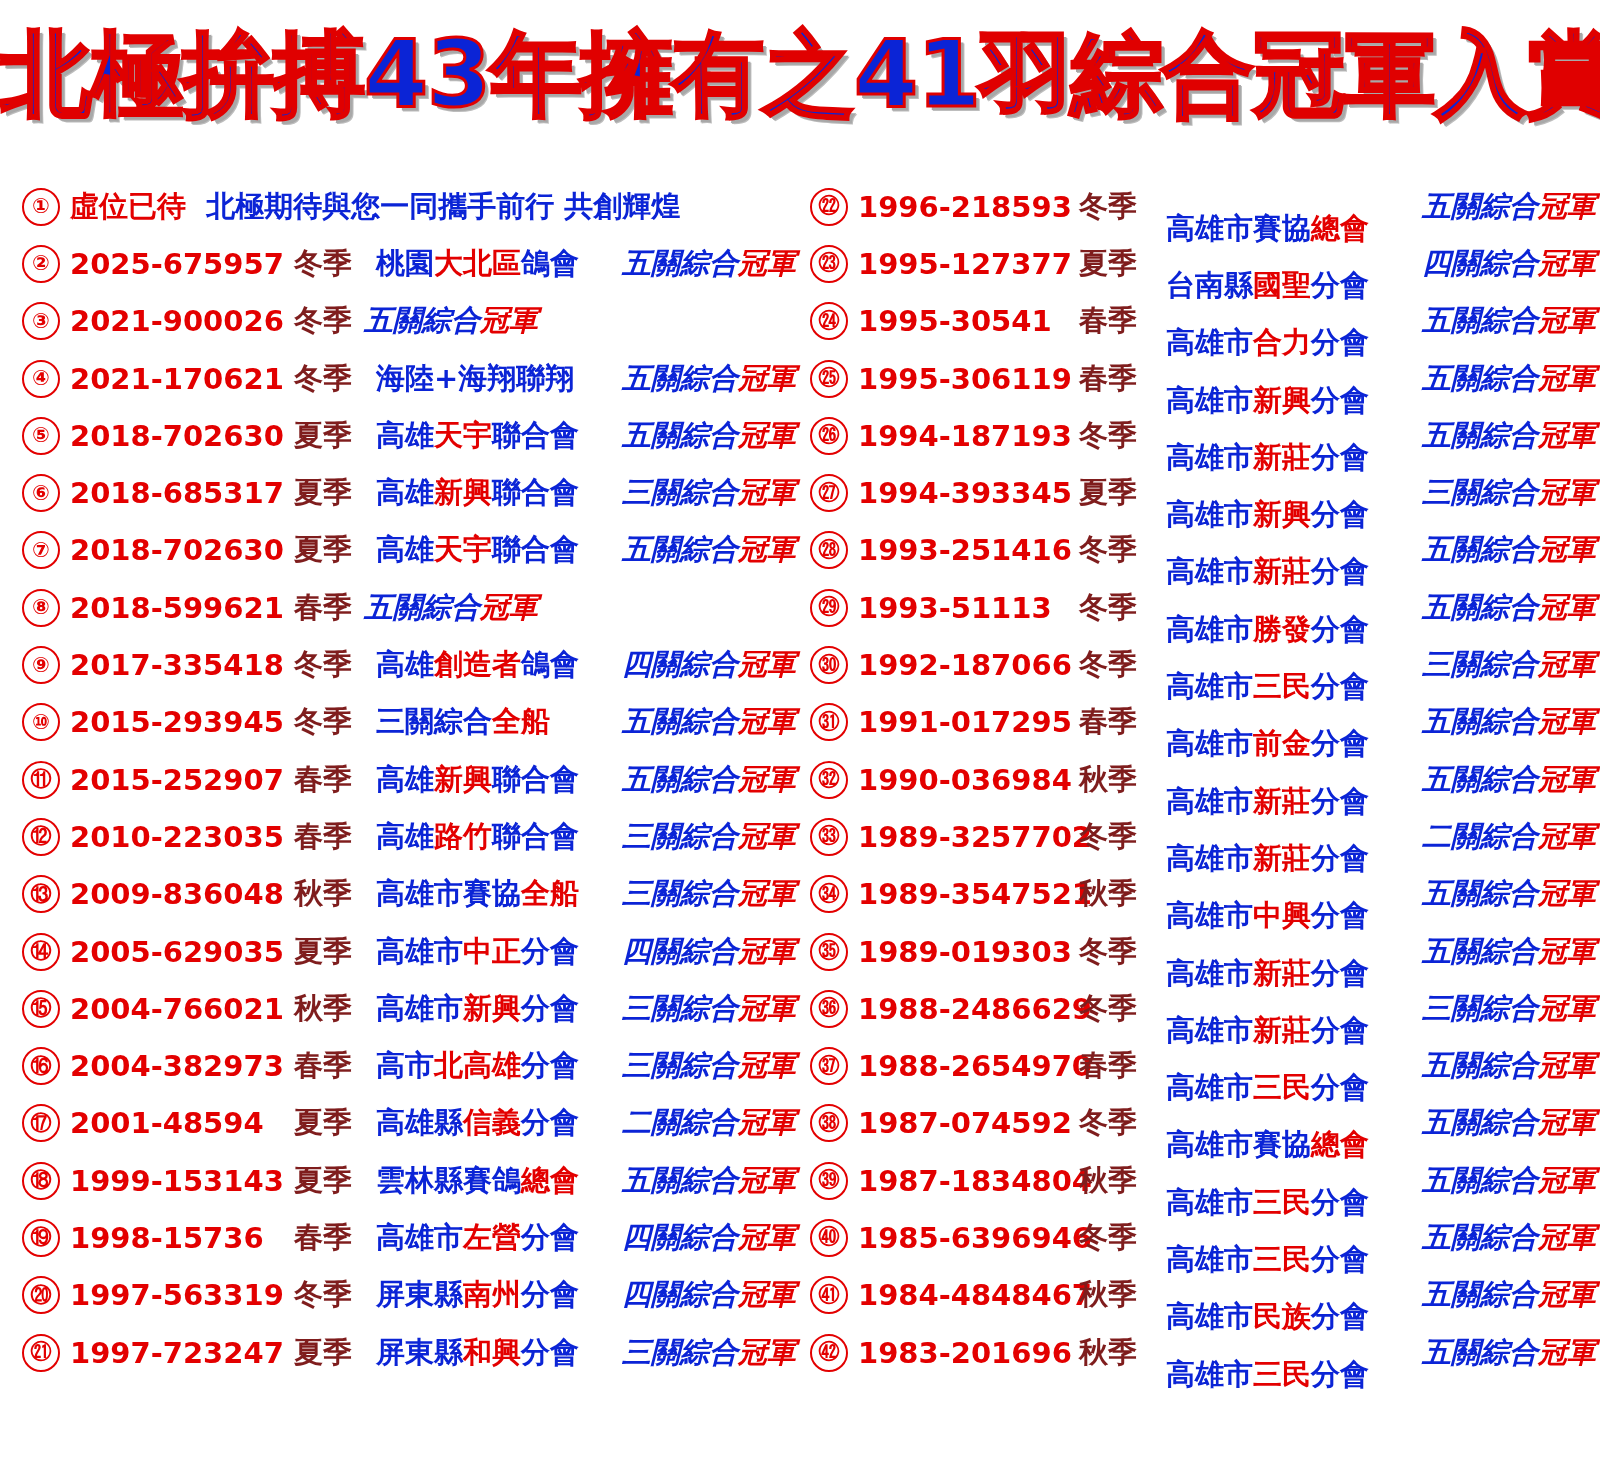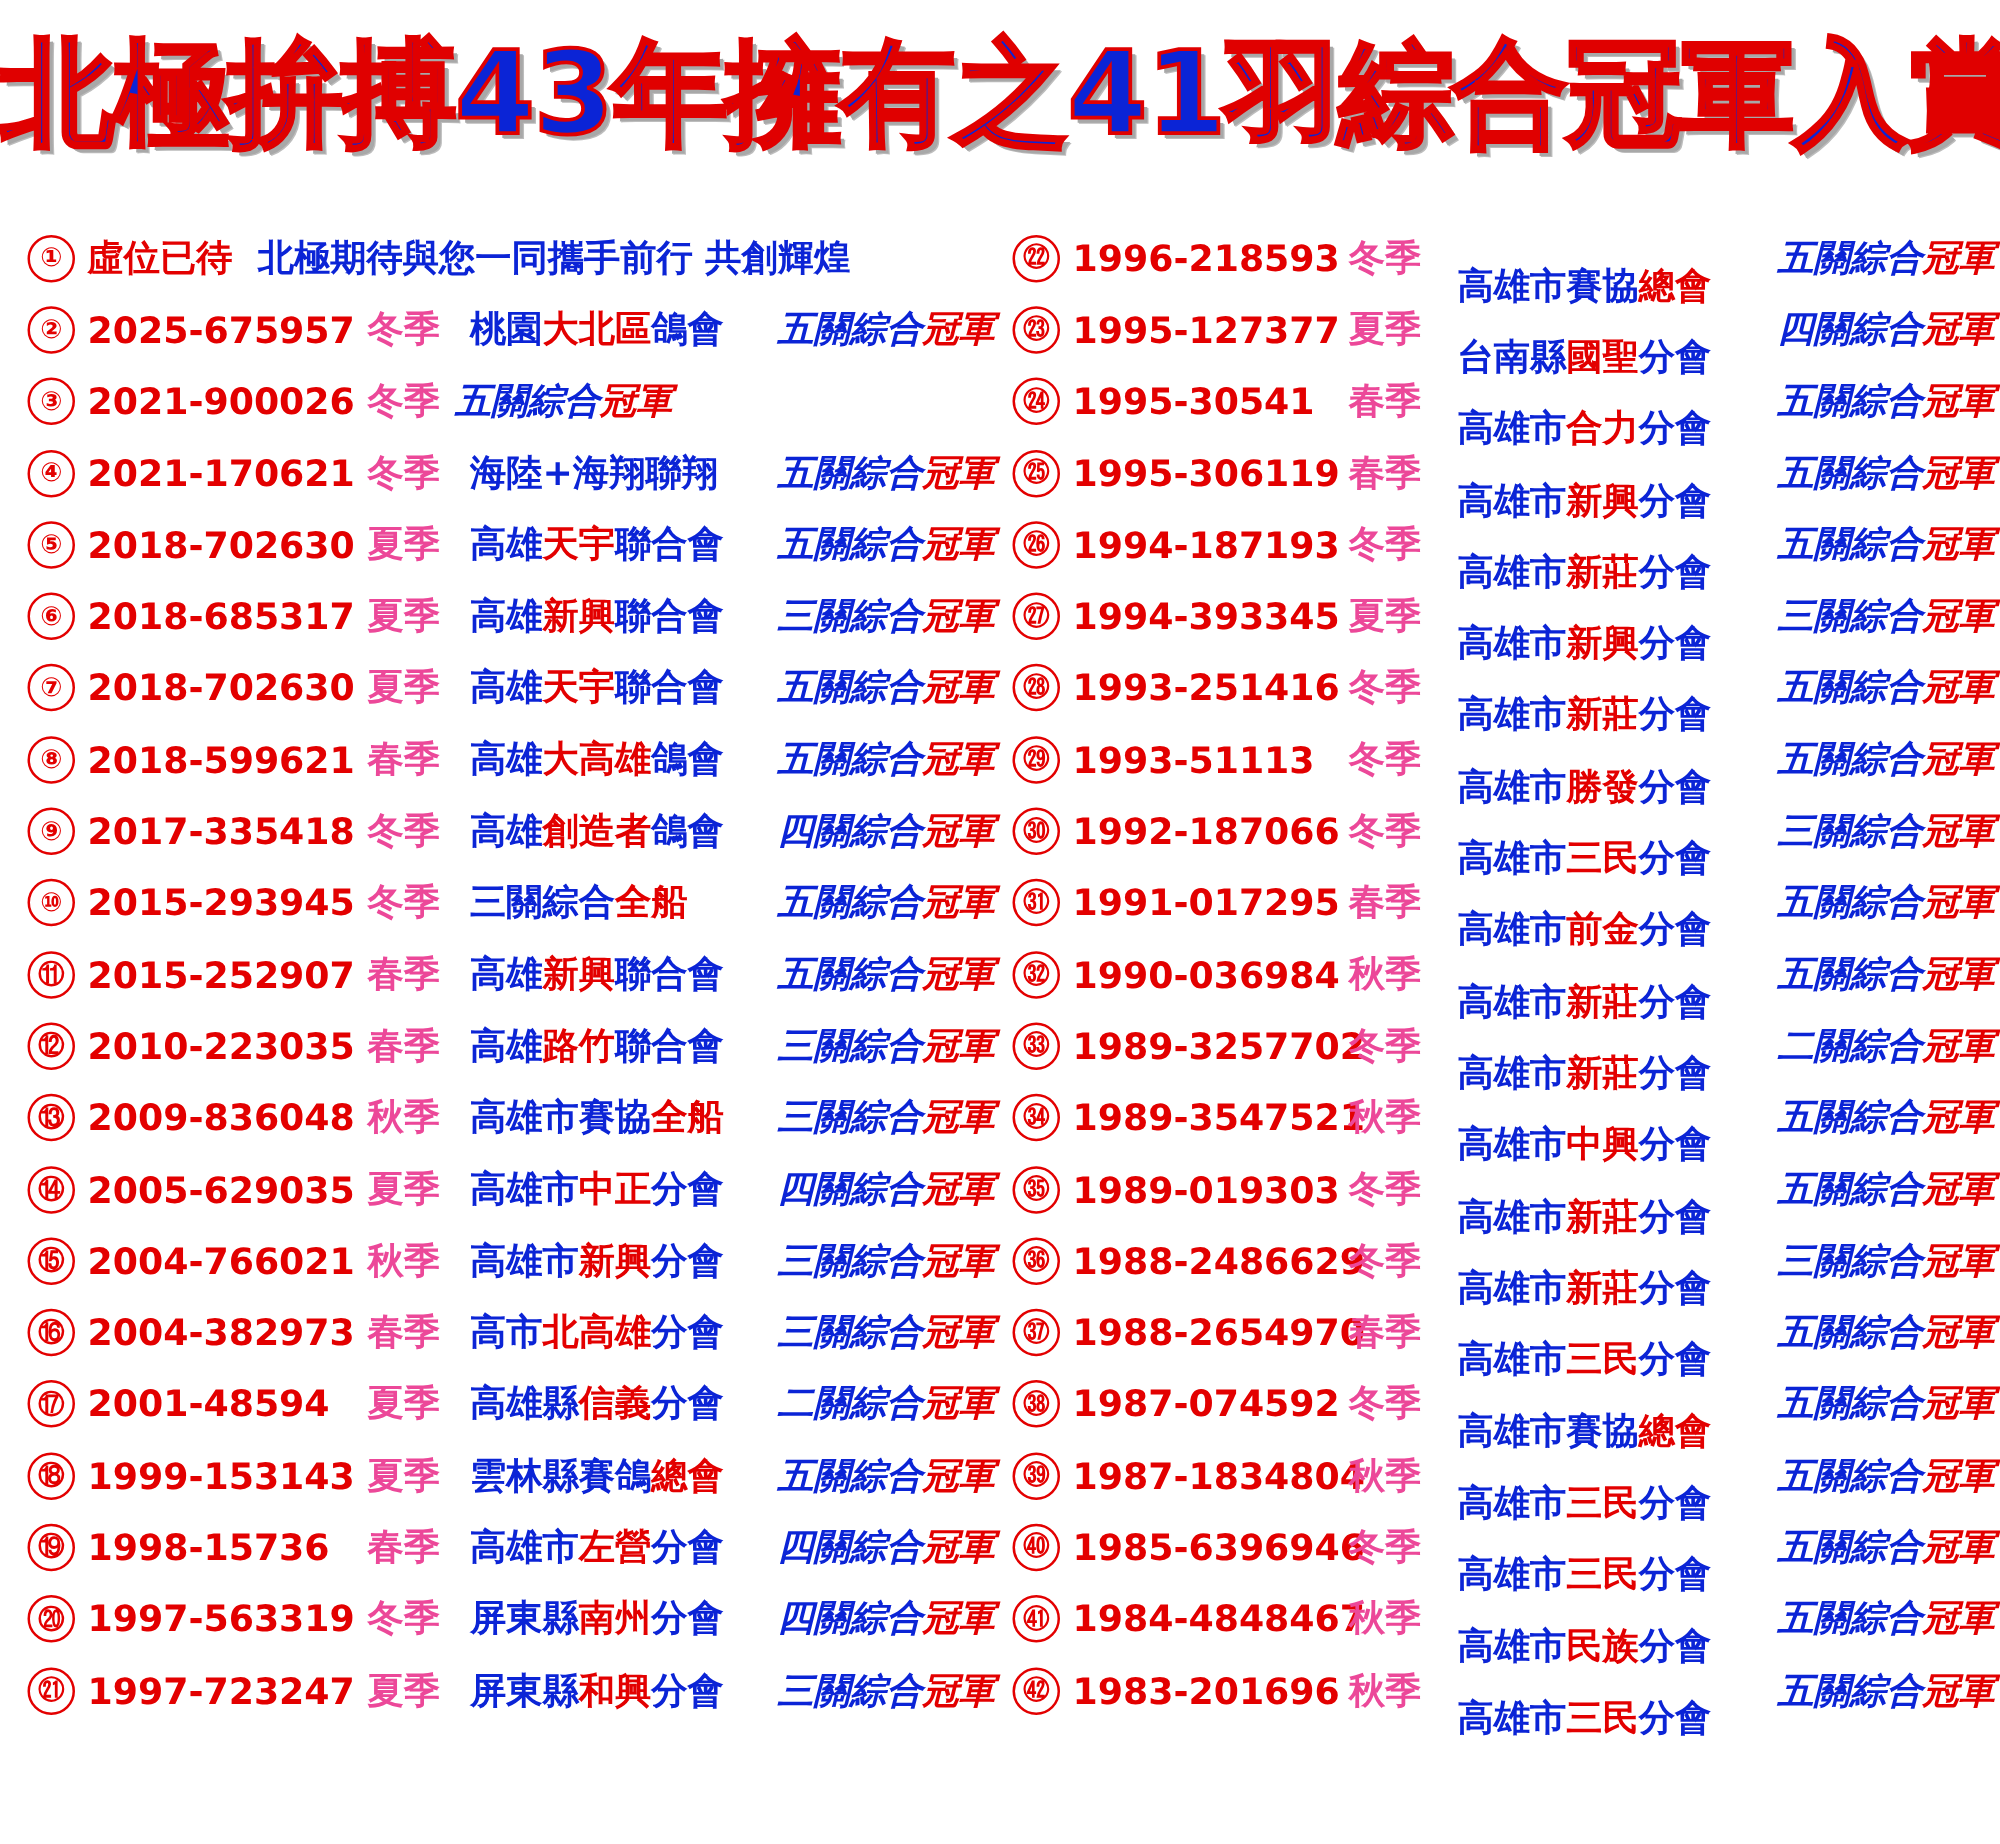"冬季" .season { color: #ec4899 -> #7f1d1d }
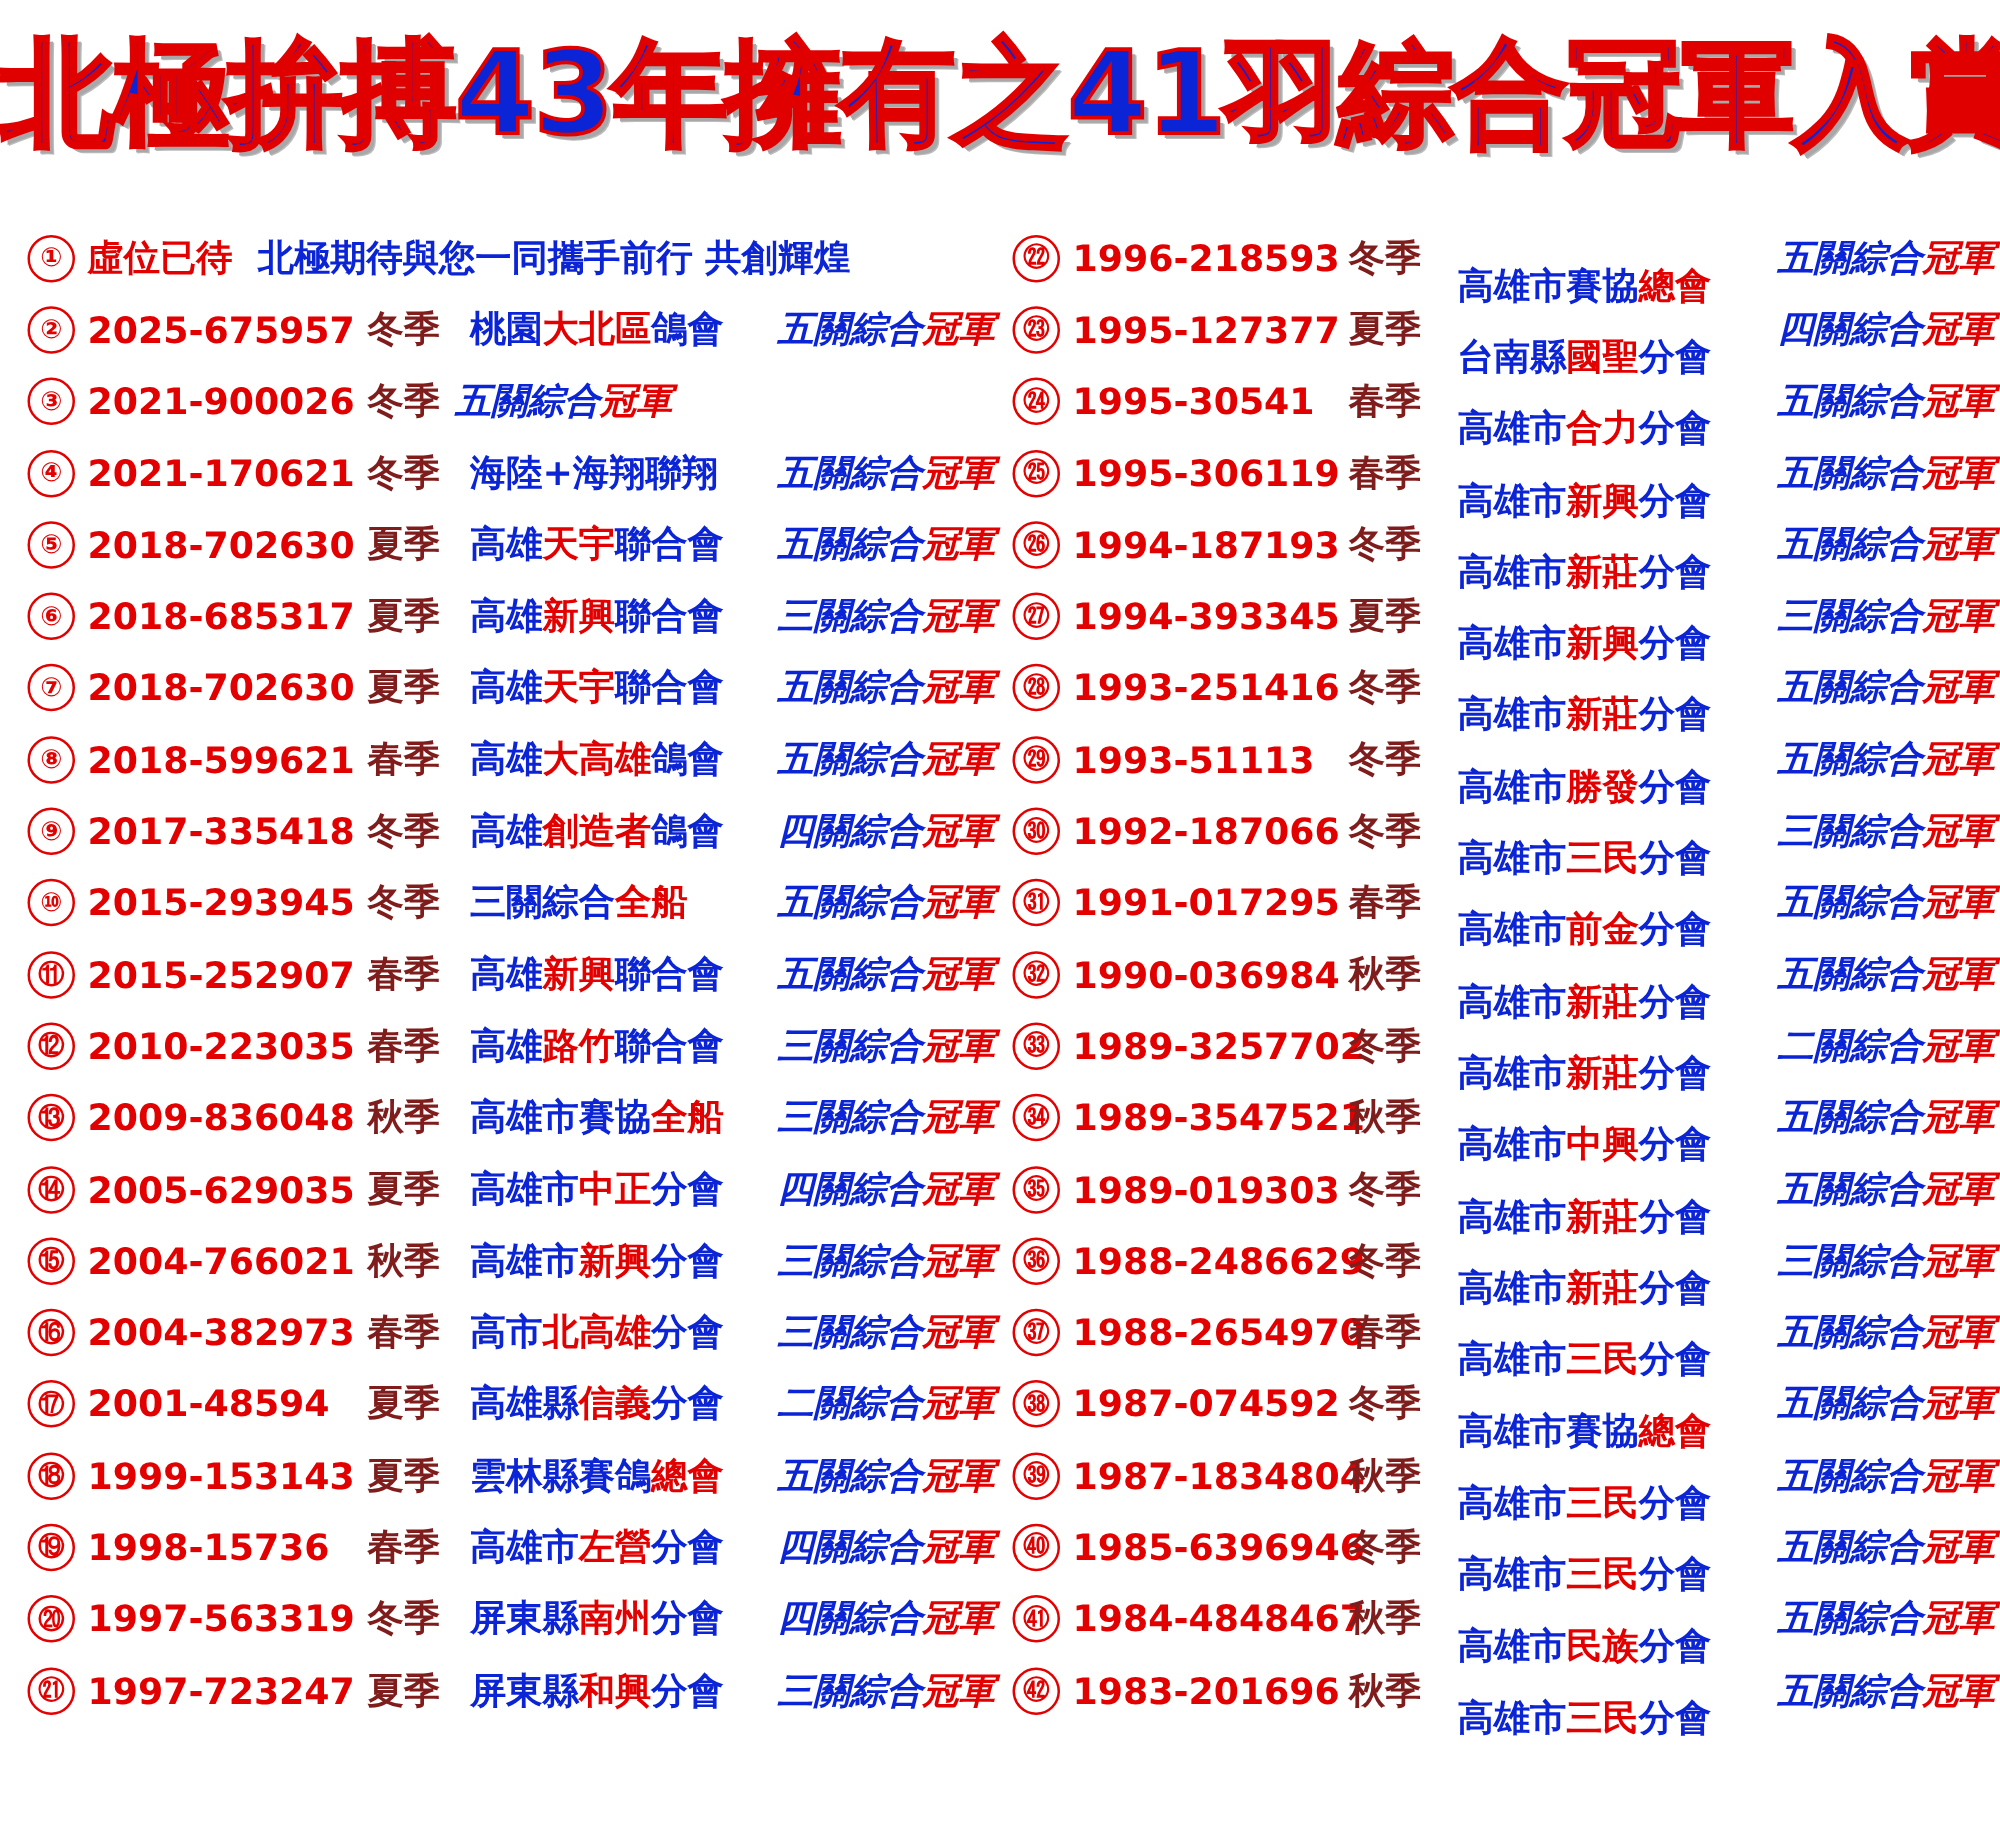"高雄大高雄鴿會" span.club { html: <span><span>高雄</span><span>大高雄</span><span>鴿會</span></span> -> none }
